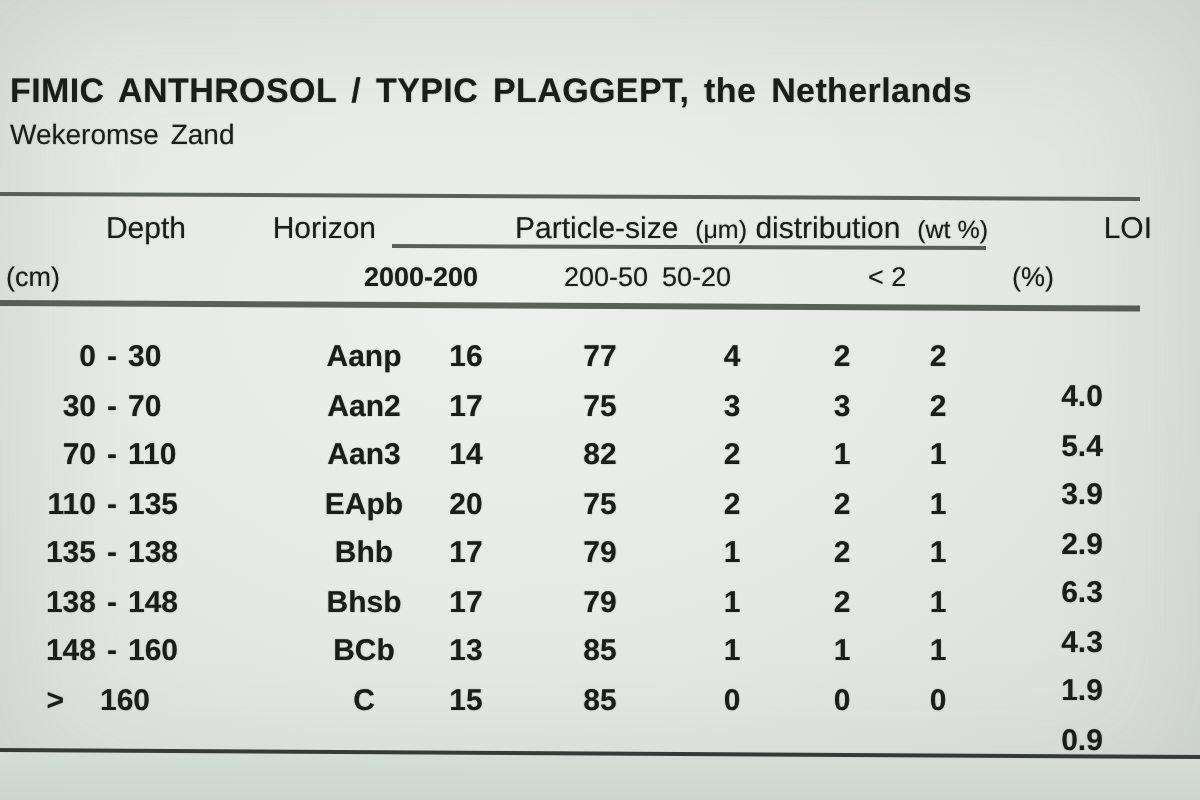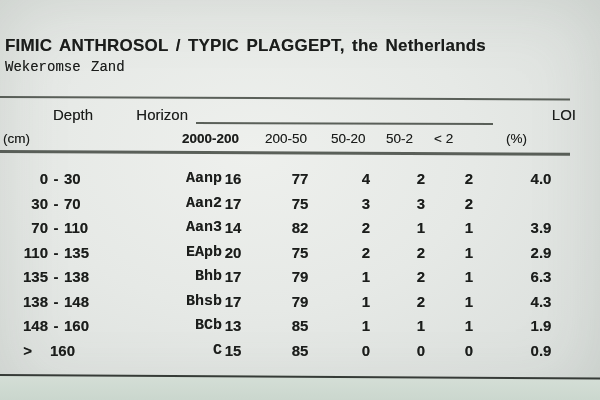"Wekeromse Zand" .subtitle { font-family: Liberation Mono, monospace -> none }
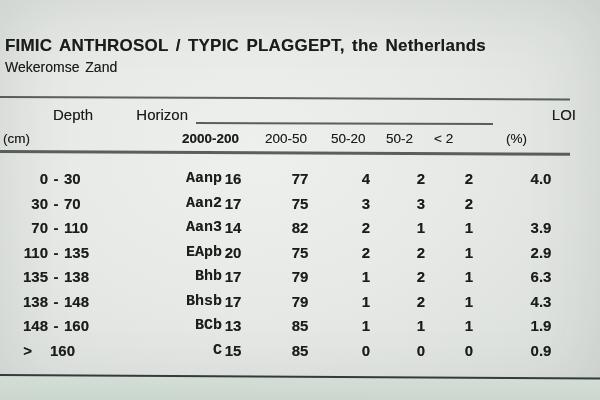"Particle-size (μm) distribution (wt %)" div.hcell { html: none -> <div><span>Particle-size</span>&nbsp;&nbsp;<span>(μm)</span>&nbsp;<span>distribution</span>&nbsp;&nbsp;<span>(wt %)</span></div> }
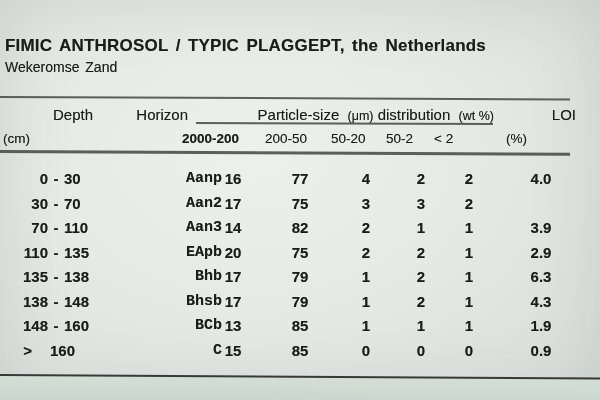"200-50" .sub2 { left: 265px -> 282px }
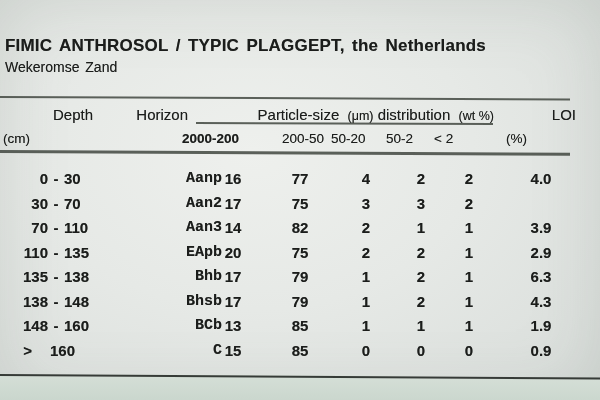"50-2" div.hsub { html: <div>50-2</div> -> none }
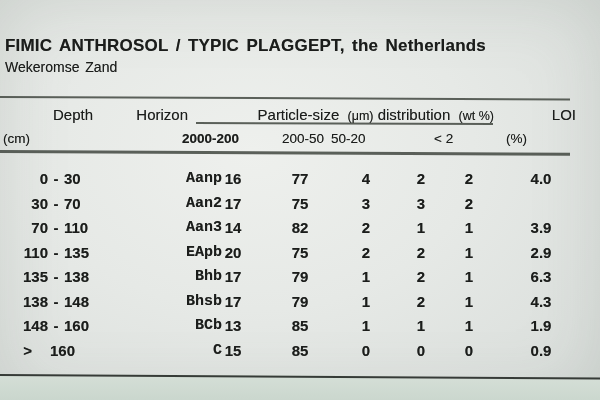"Aanp" .horizon { font-family: Liberation Mono, monospace -> none; text-align: right -> center }
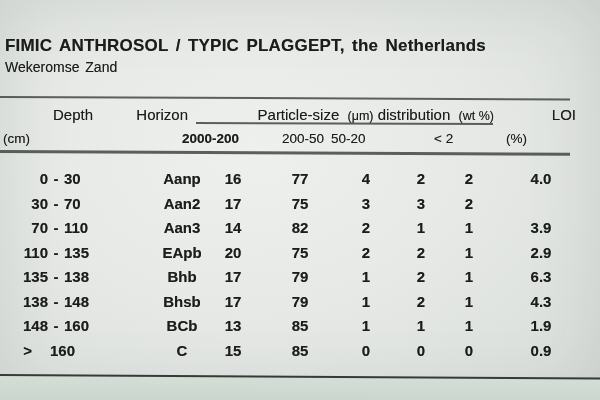"4.0" .loi { margin-top: none -> 20px }
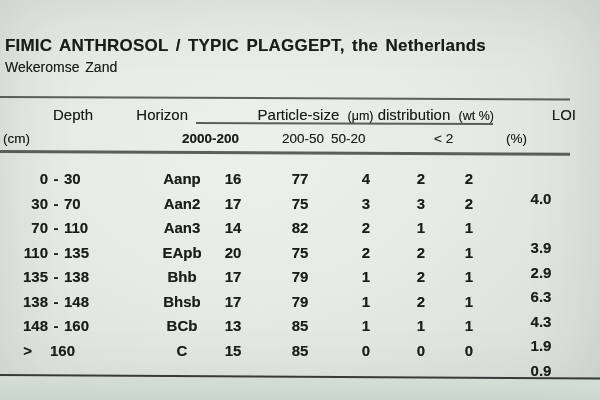"5.4" span.cell { html: none -> <span>5.4</span> }
